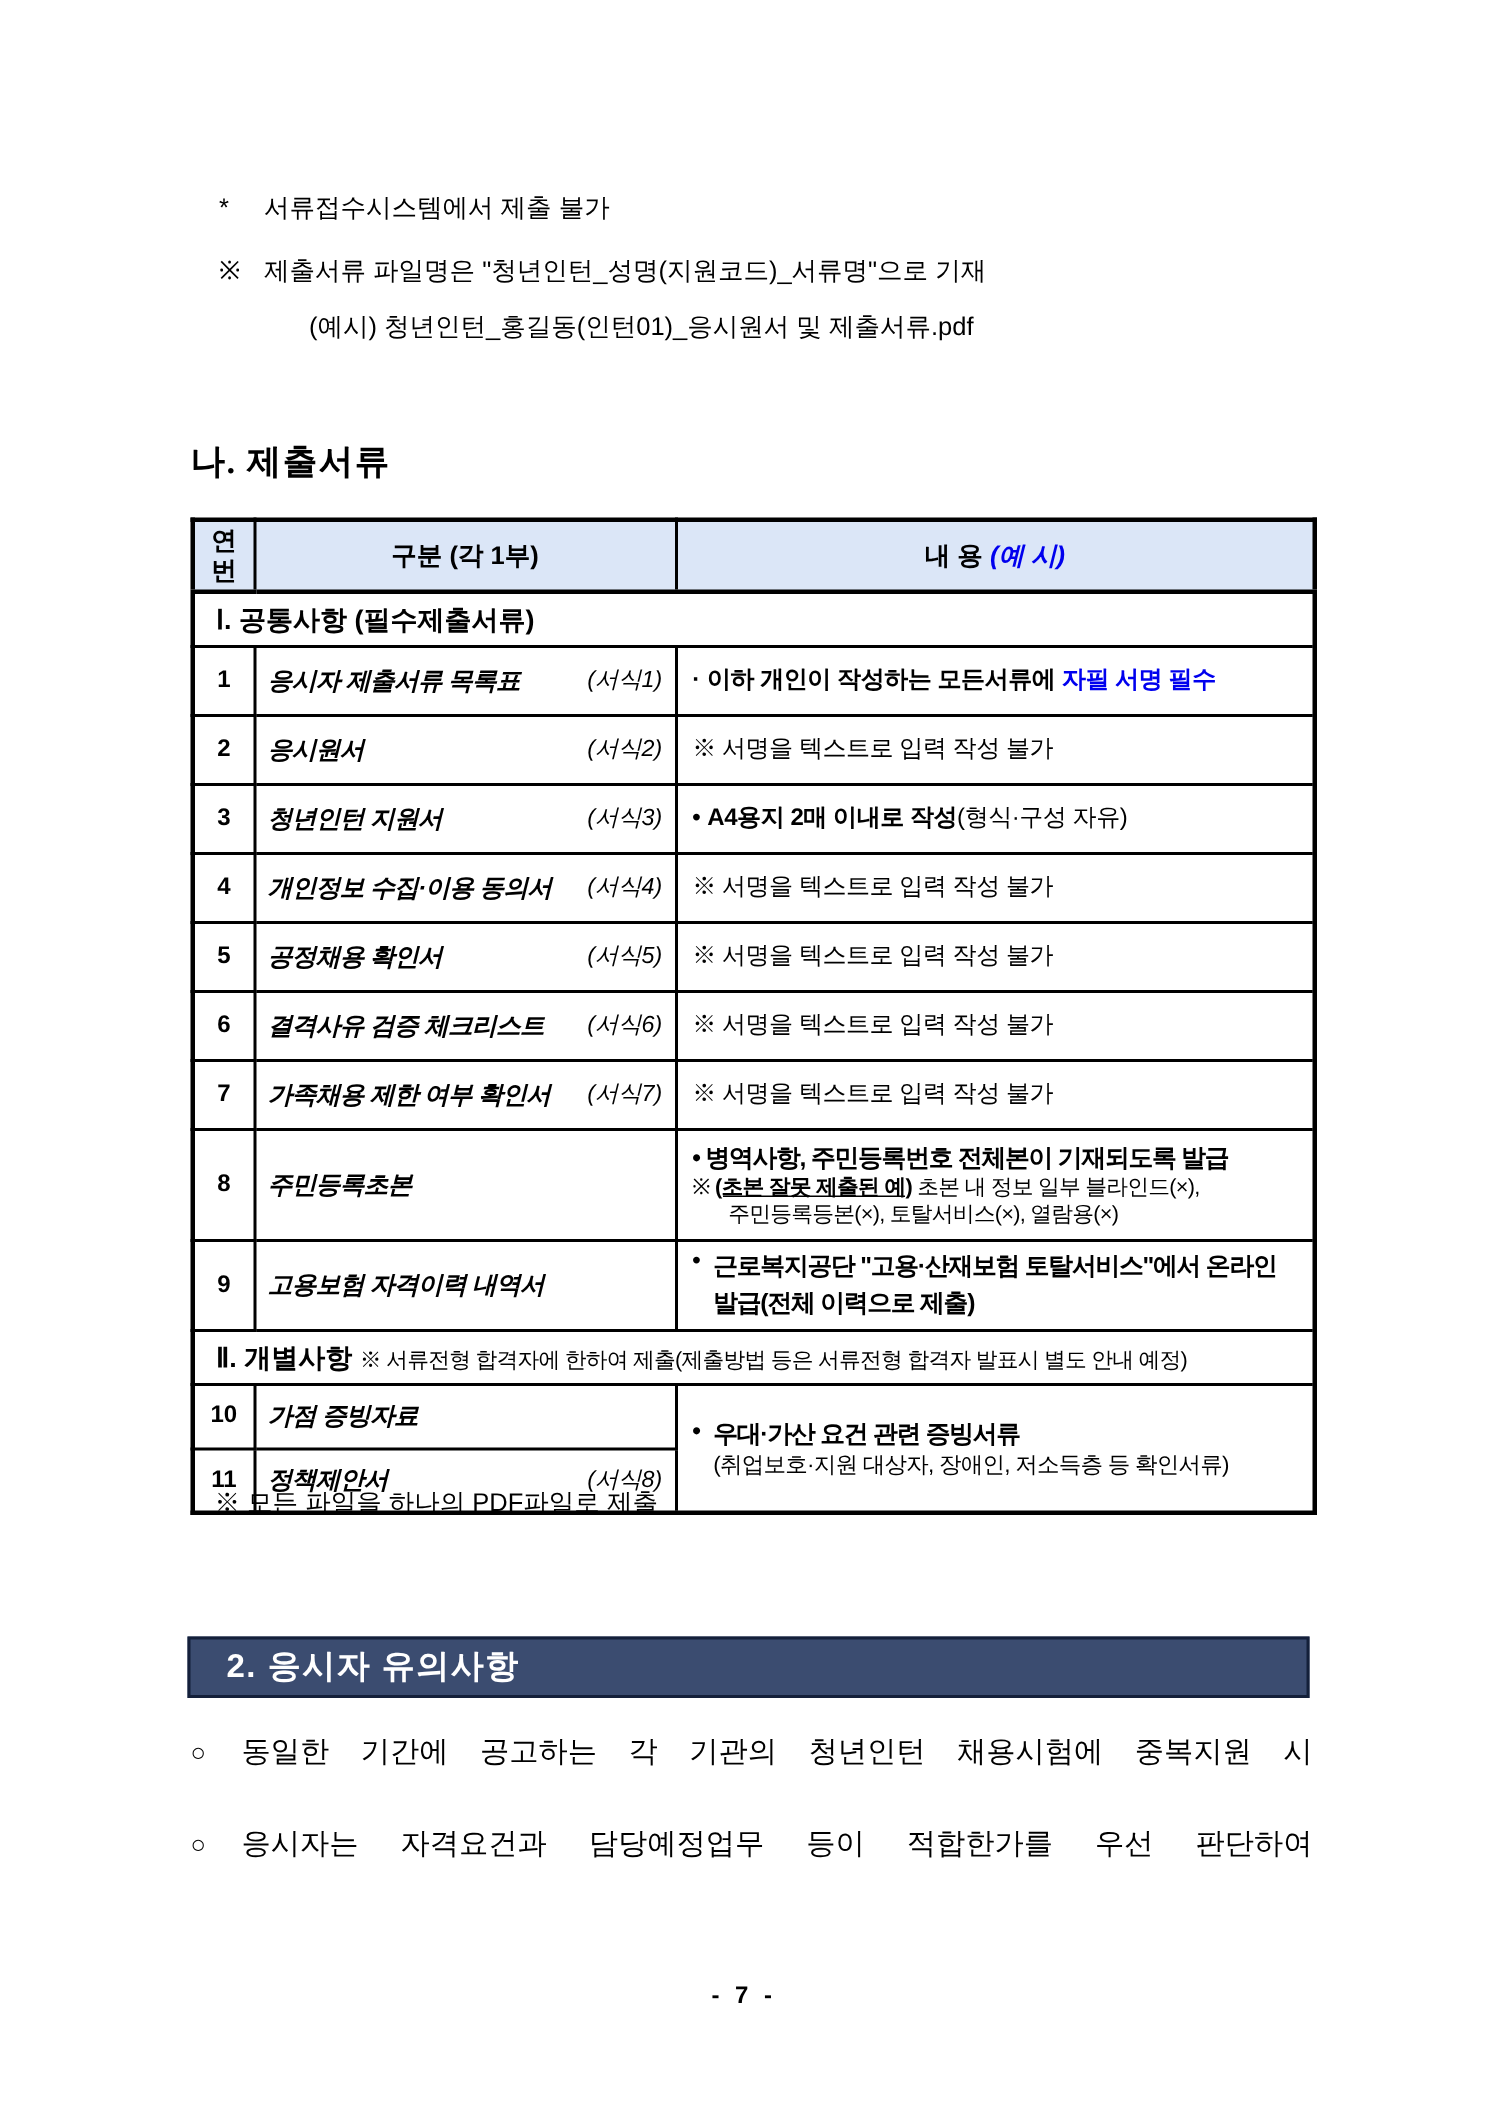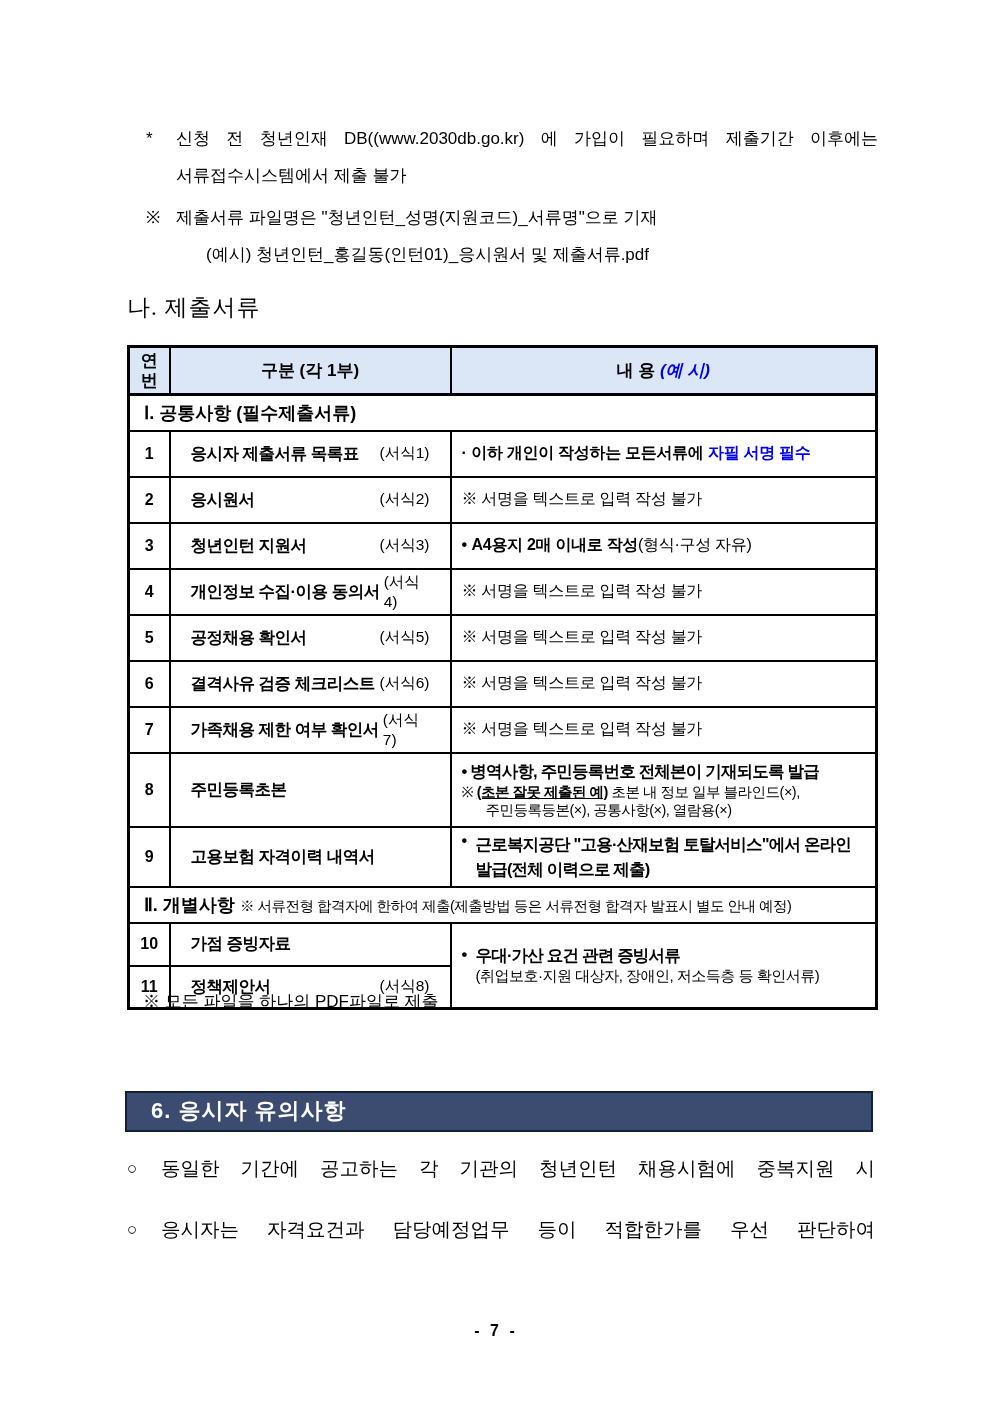"신청 전 청년인재 DB((www.2030db.go.kr) 에" span.jline { html: <span>신청 전 청년인재 DB((www.2030db.go.kr) 에 가입이 필요하며 제출기간 이후에는</span> -> none }
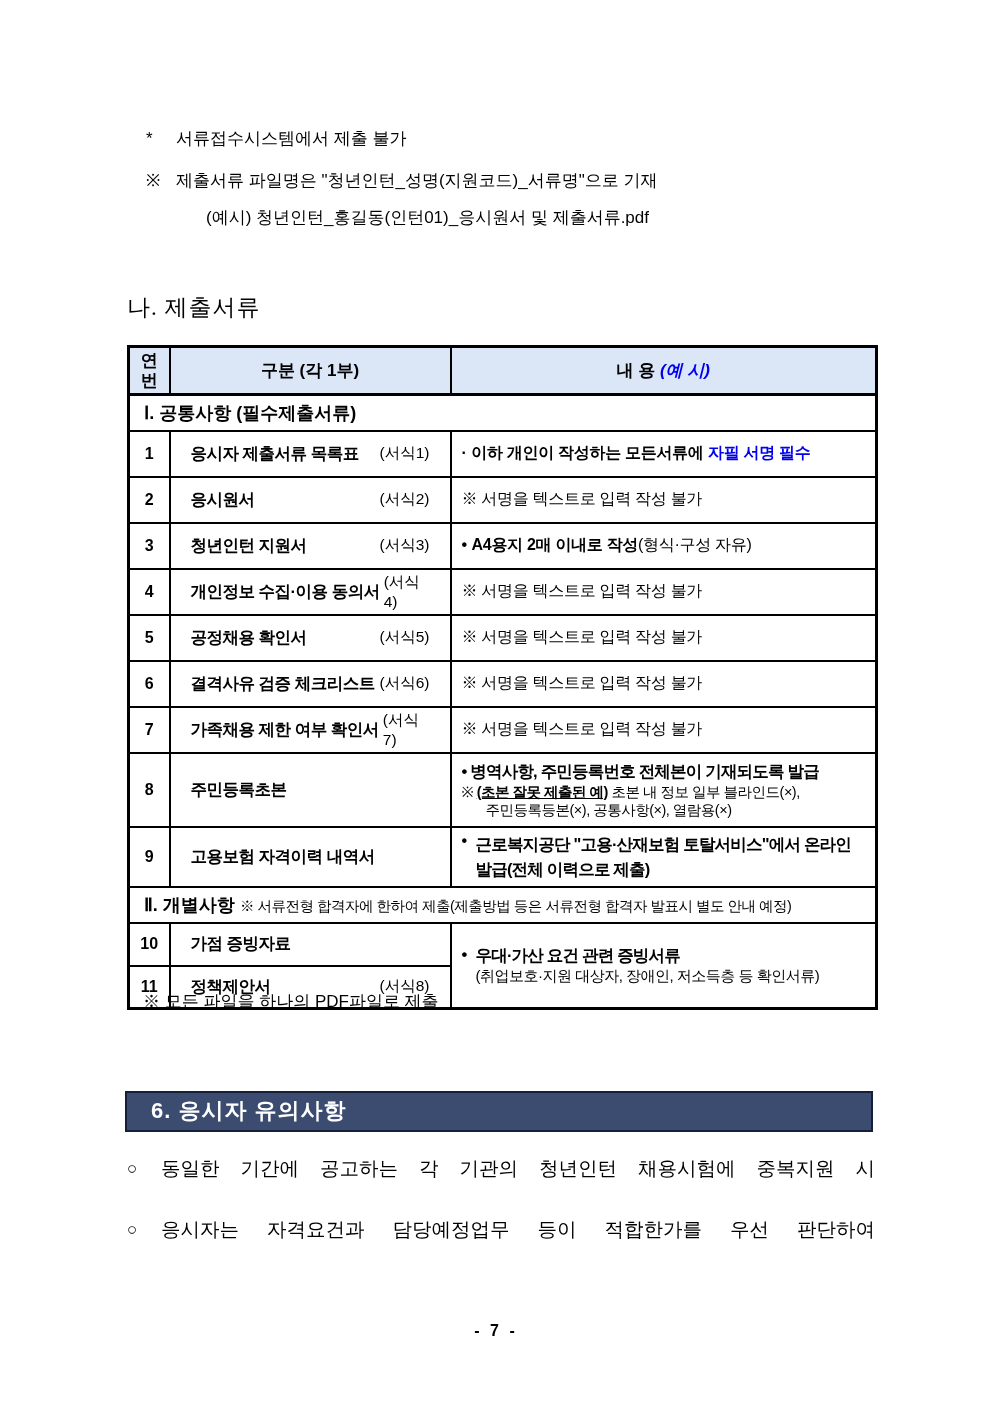"나. 제출서류" .sec-heading { font-weight: normal -> bold }
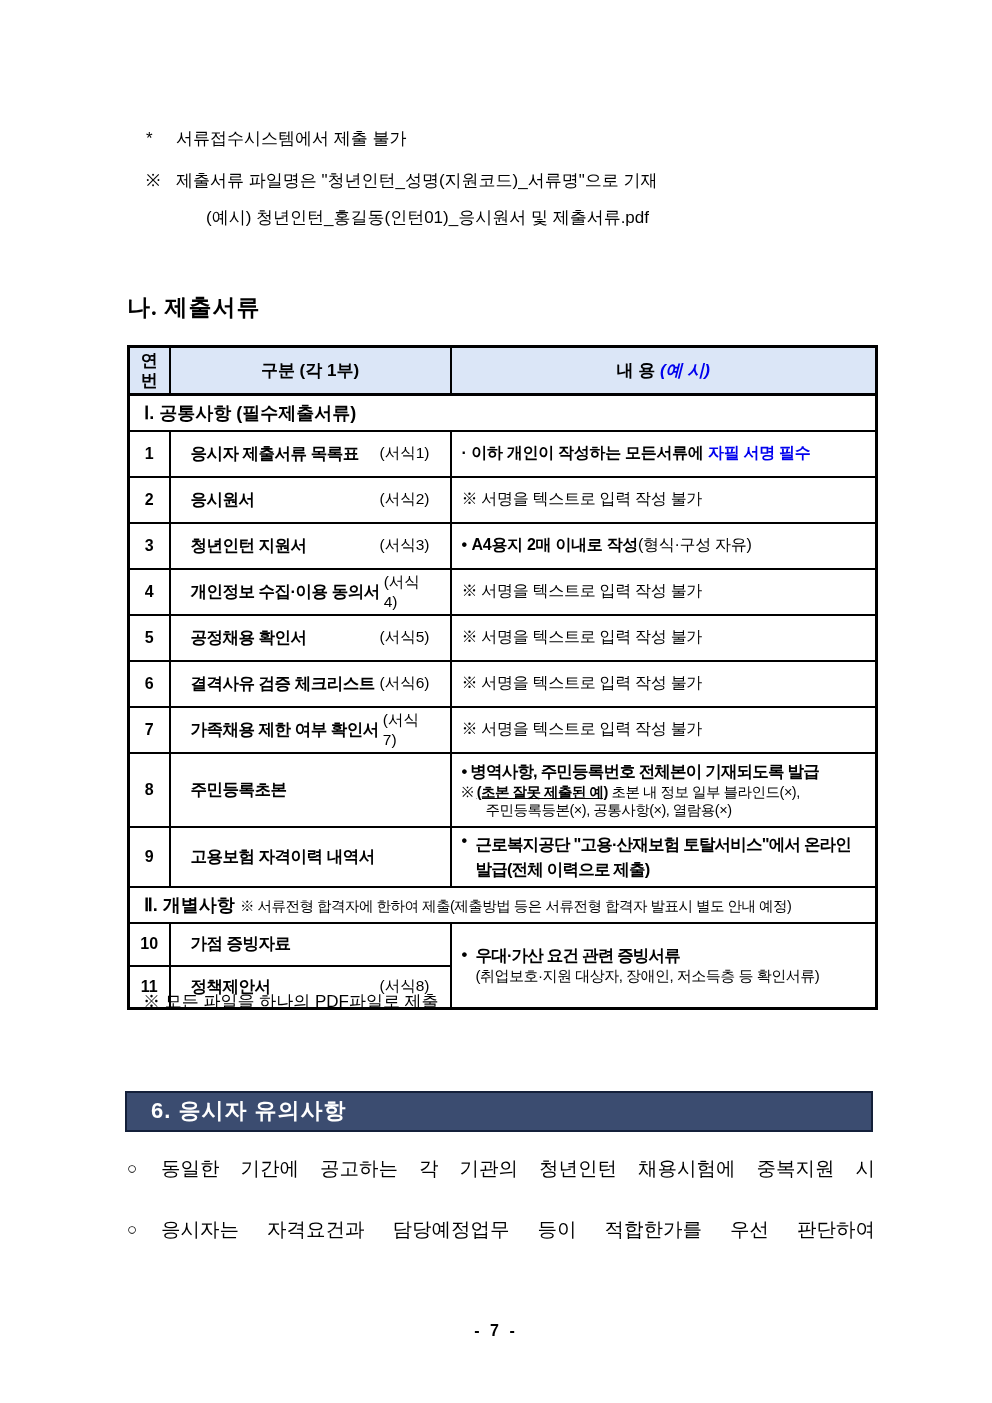"응시자 제출서류 목록표" td.name-cell { font-style: none -> italic; padding: 0 20px -> 0 8px }
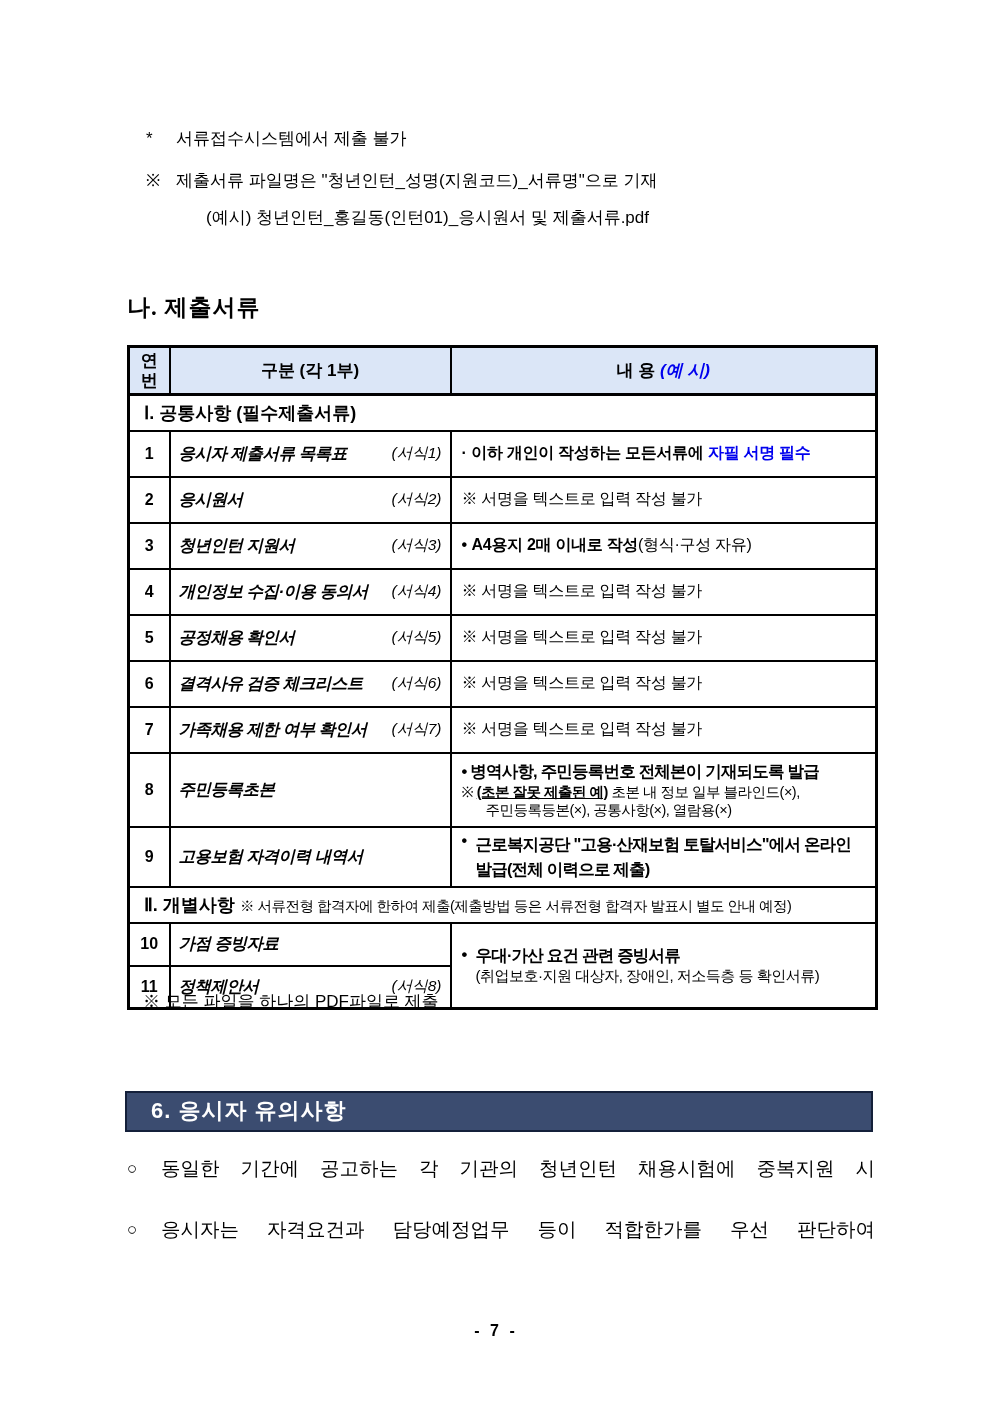"주민등록등본(×), 공통사항(×), 열람용(×)" div.l3 { text: 공통사항 -> 토탈서비스 }
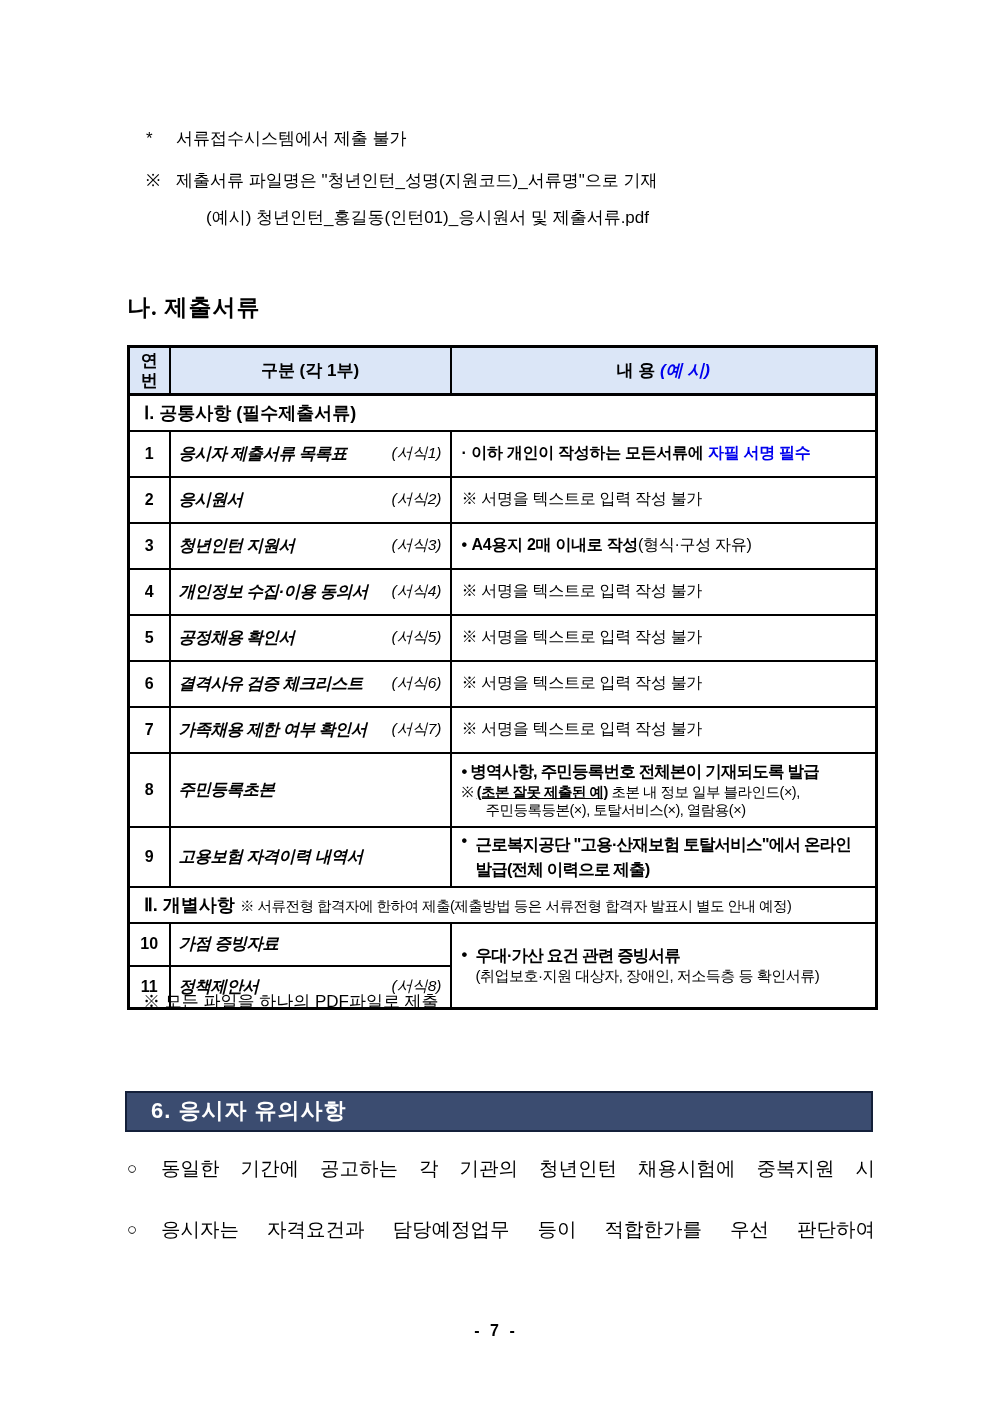"6. 응시자 유의사항" span { text: 6 -> 2 }
